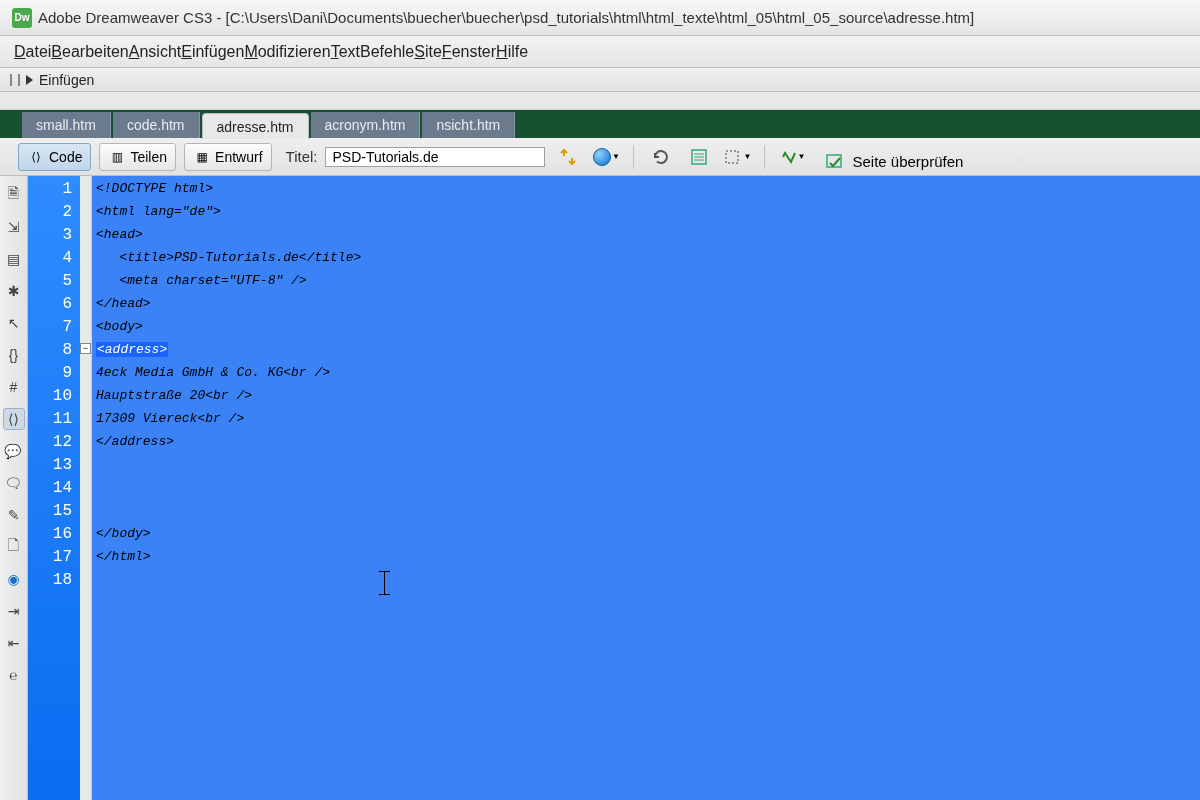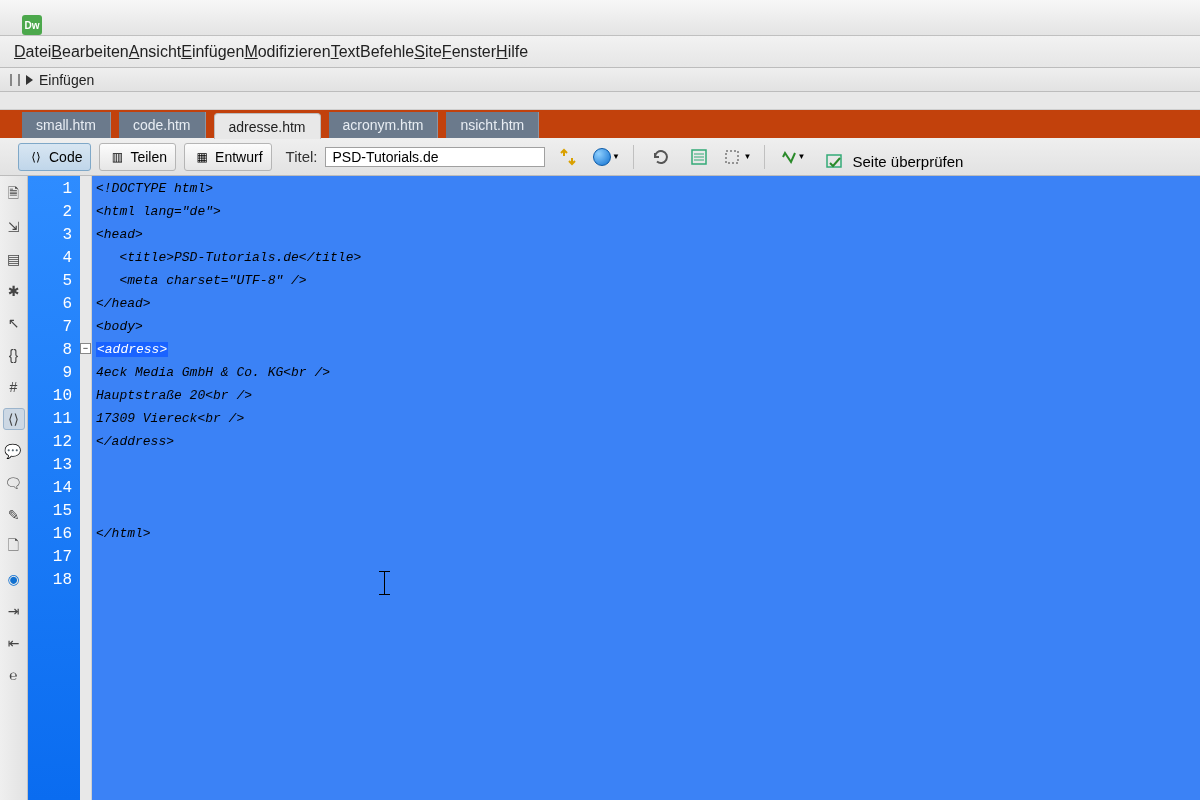"Dw" .titlebar { align-items: flex-end -> center; padding: 0 22px -> 0 12px }
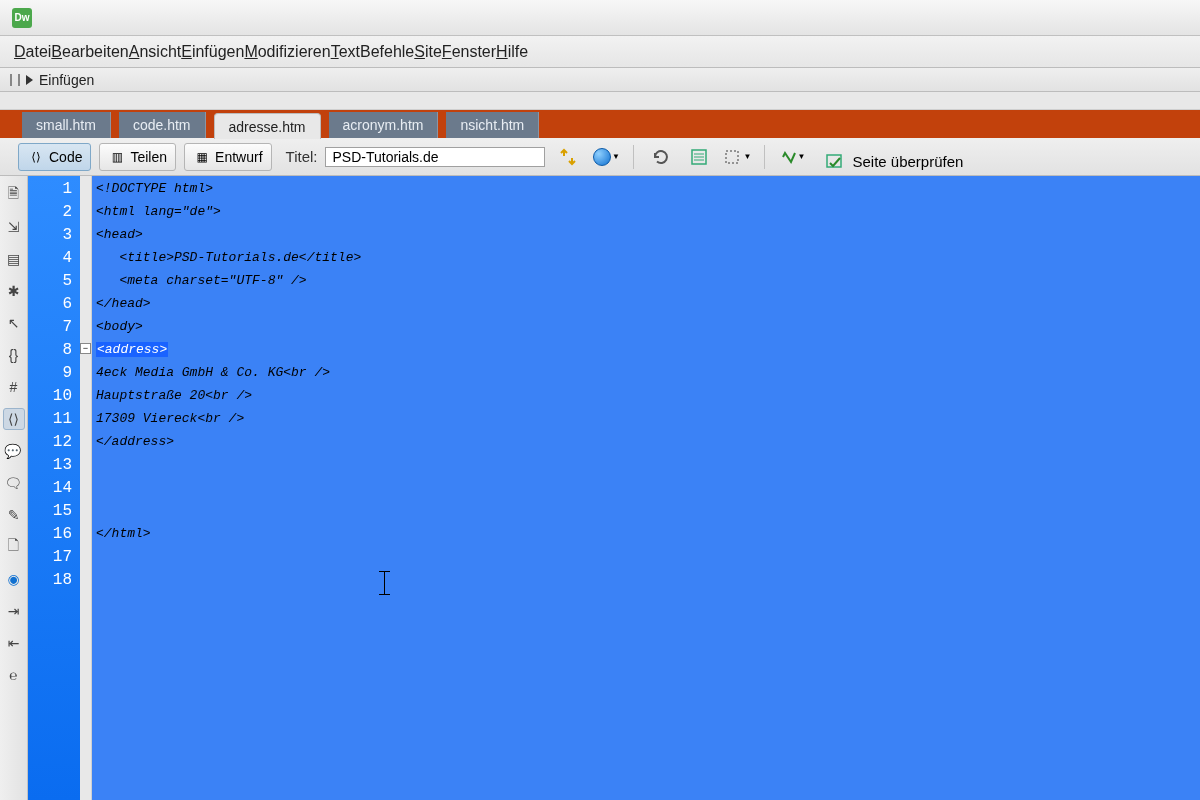"Adobe Dreamweaver CS3 -" div.title-text { html: none -> <div>Adobe Dreamweaver CS3 - [C:\Users\Dani\Documents\buecher\buecher\psd_tutorials\html\html_texte\html_05\html_05_source\adresse.htm]</div> }
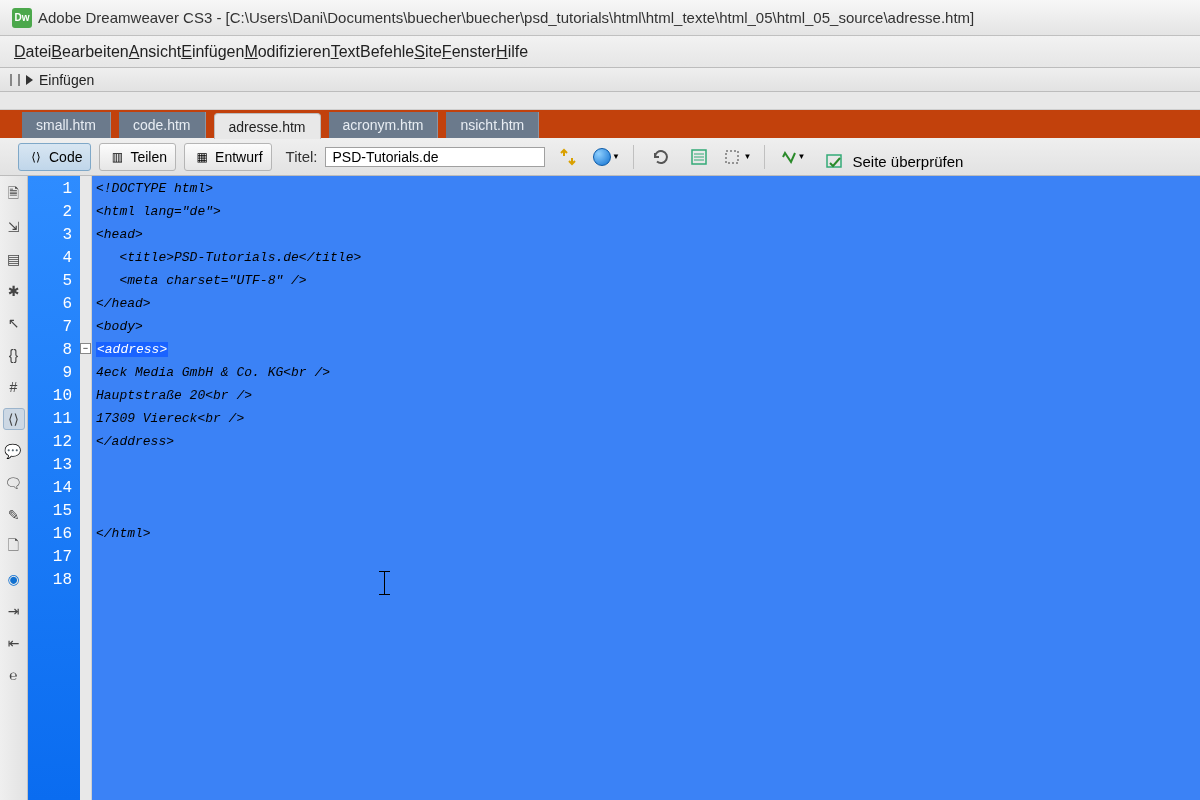"small.htm" .doctabs { background: #c2410c -> #14532d; gap: 8px -> 2px }
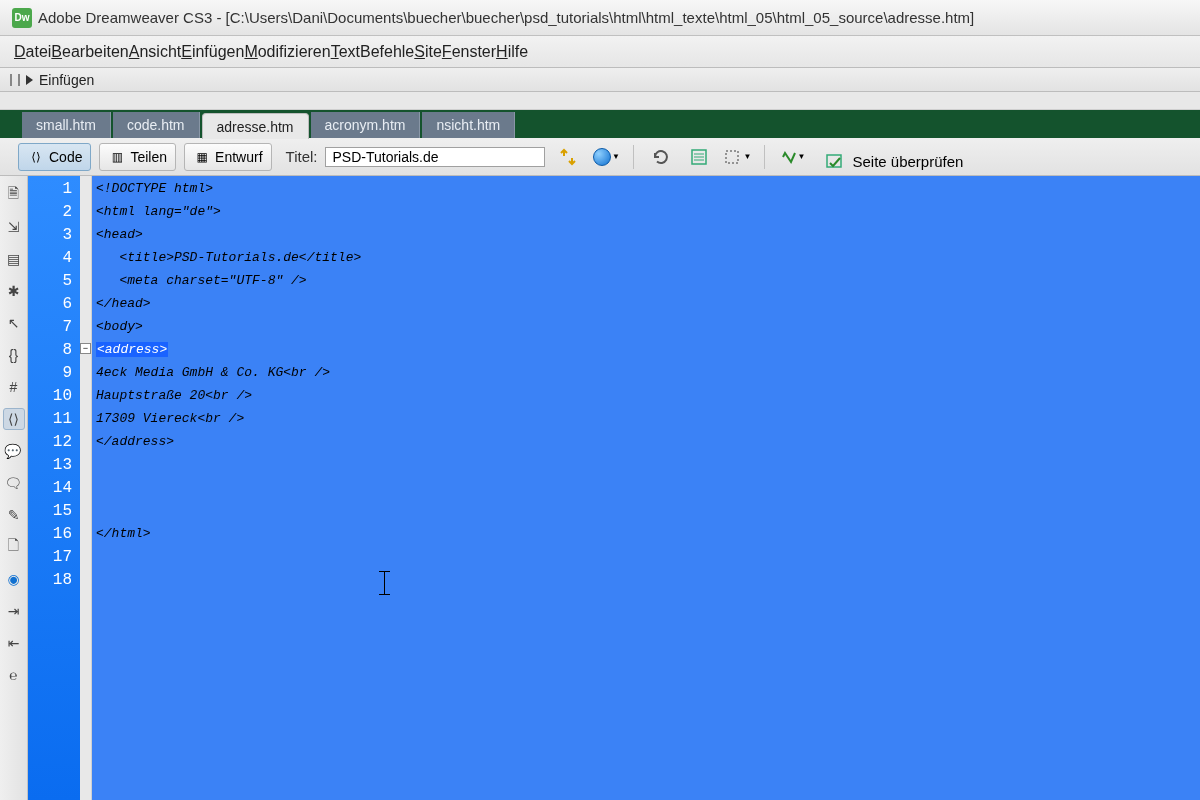"</body>" div.code-line { html: none -> <div>&lt;/body&gt;</div> }
